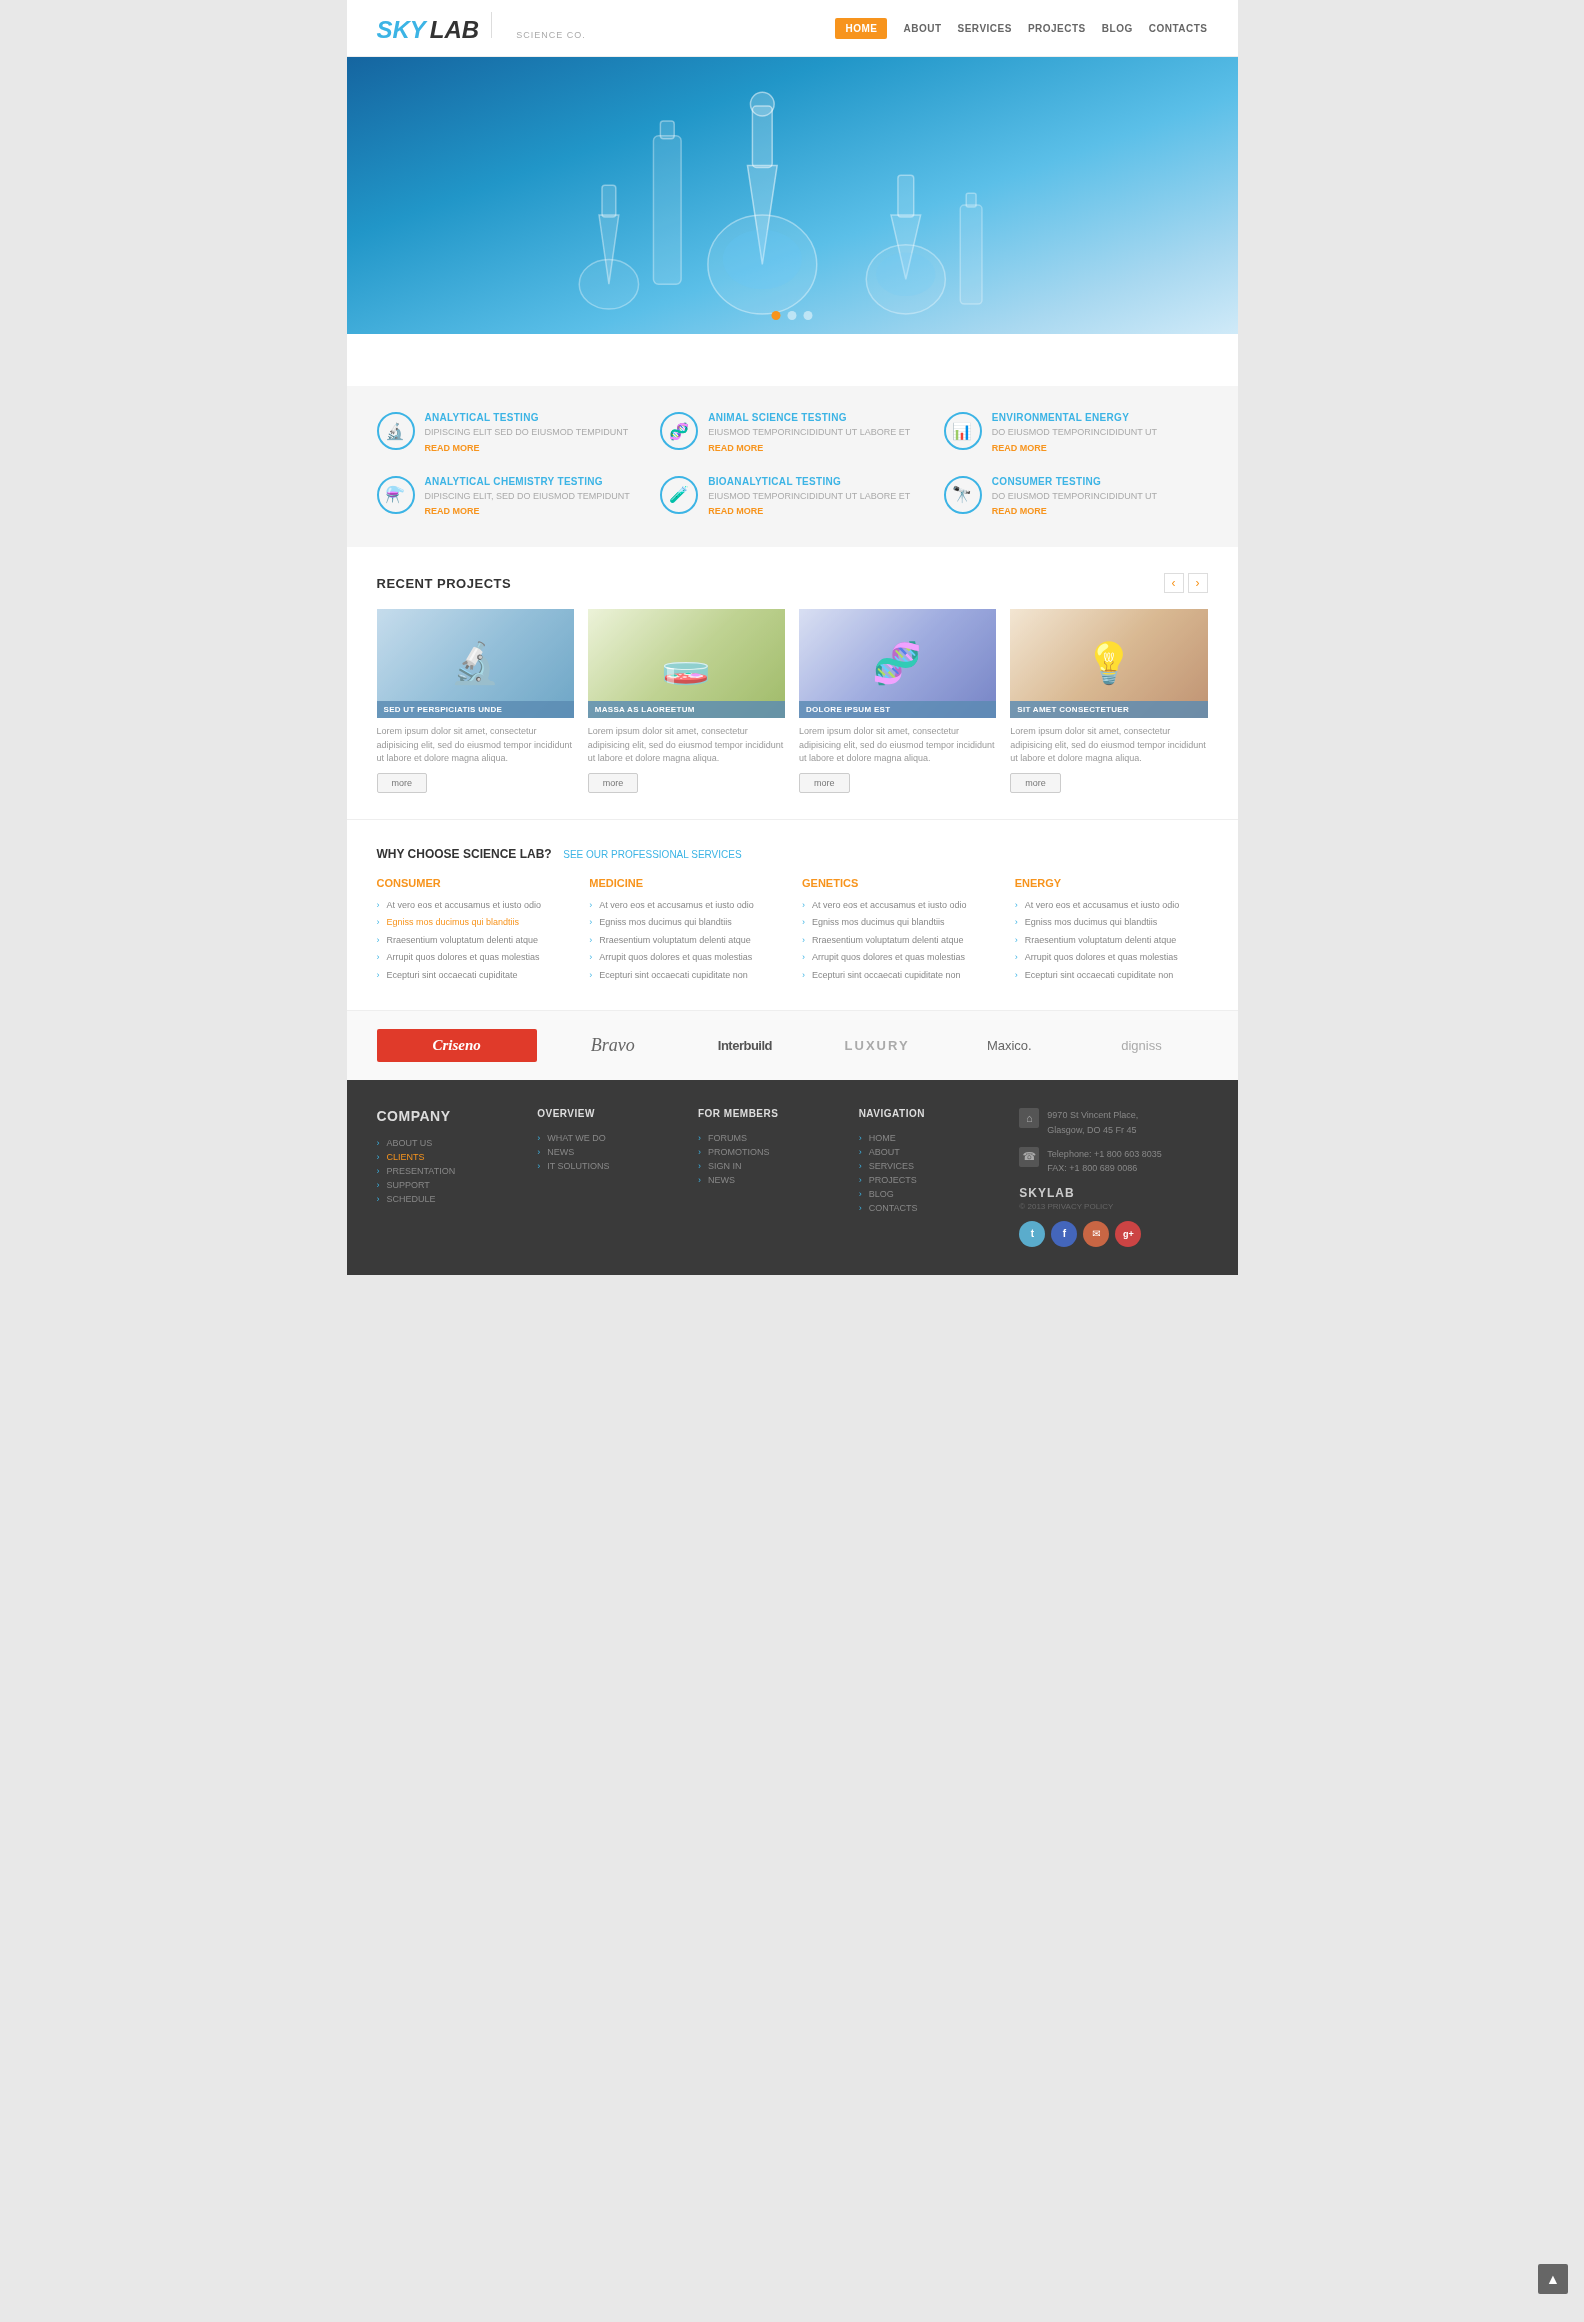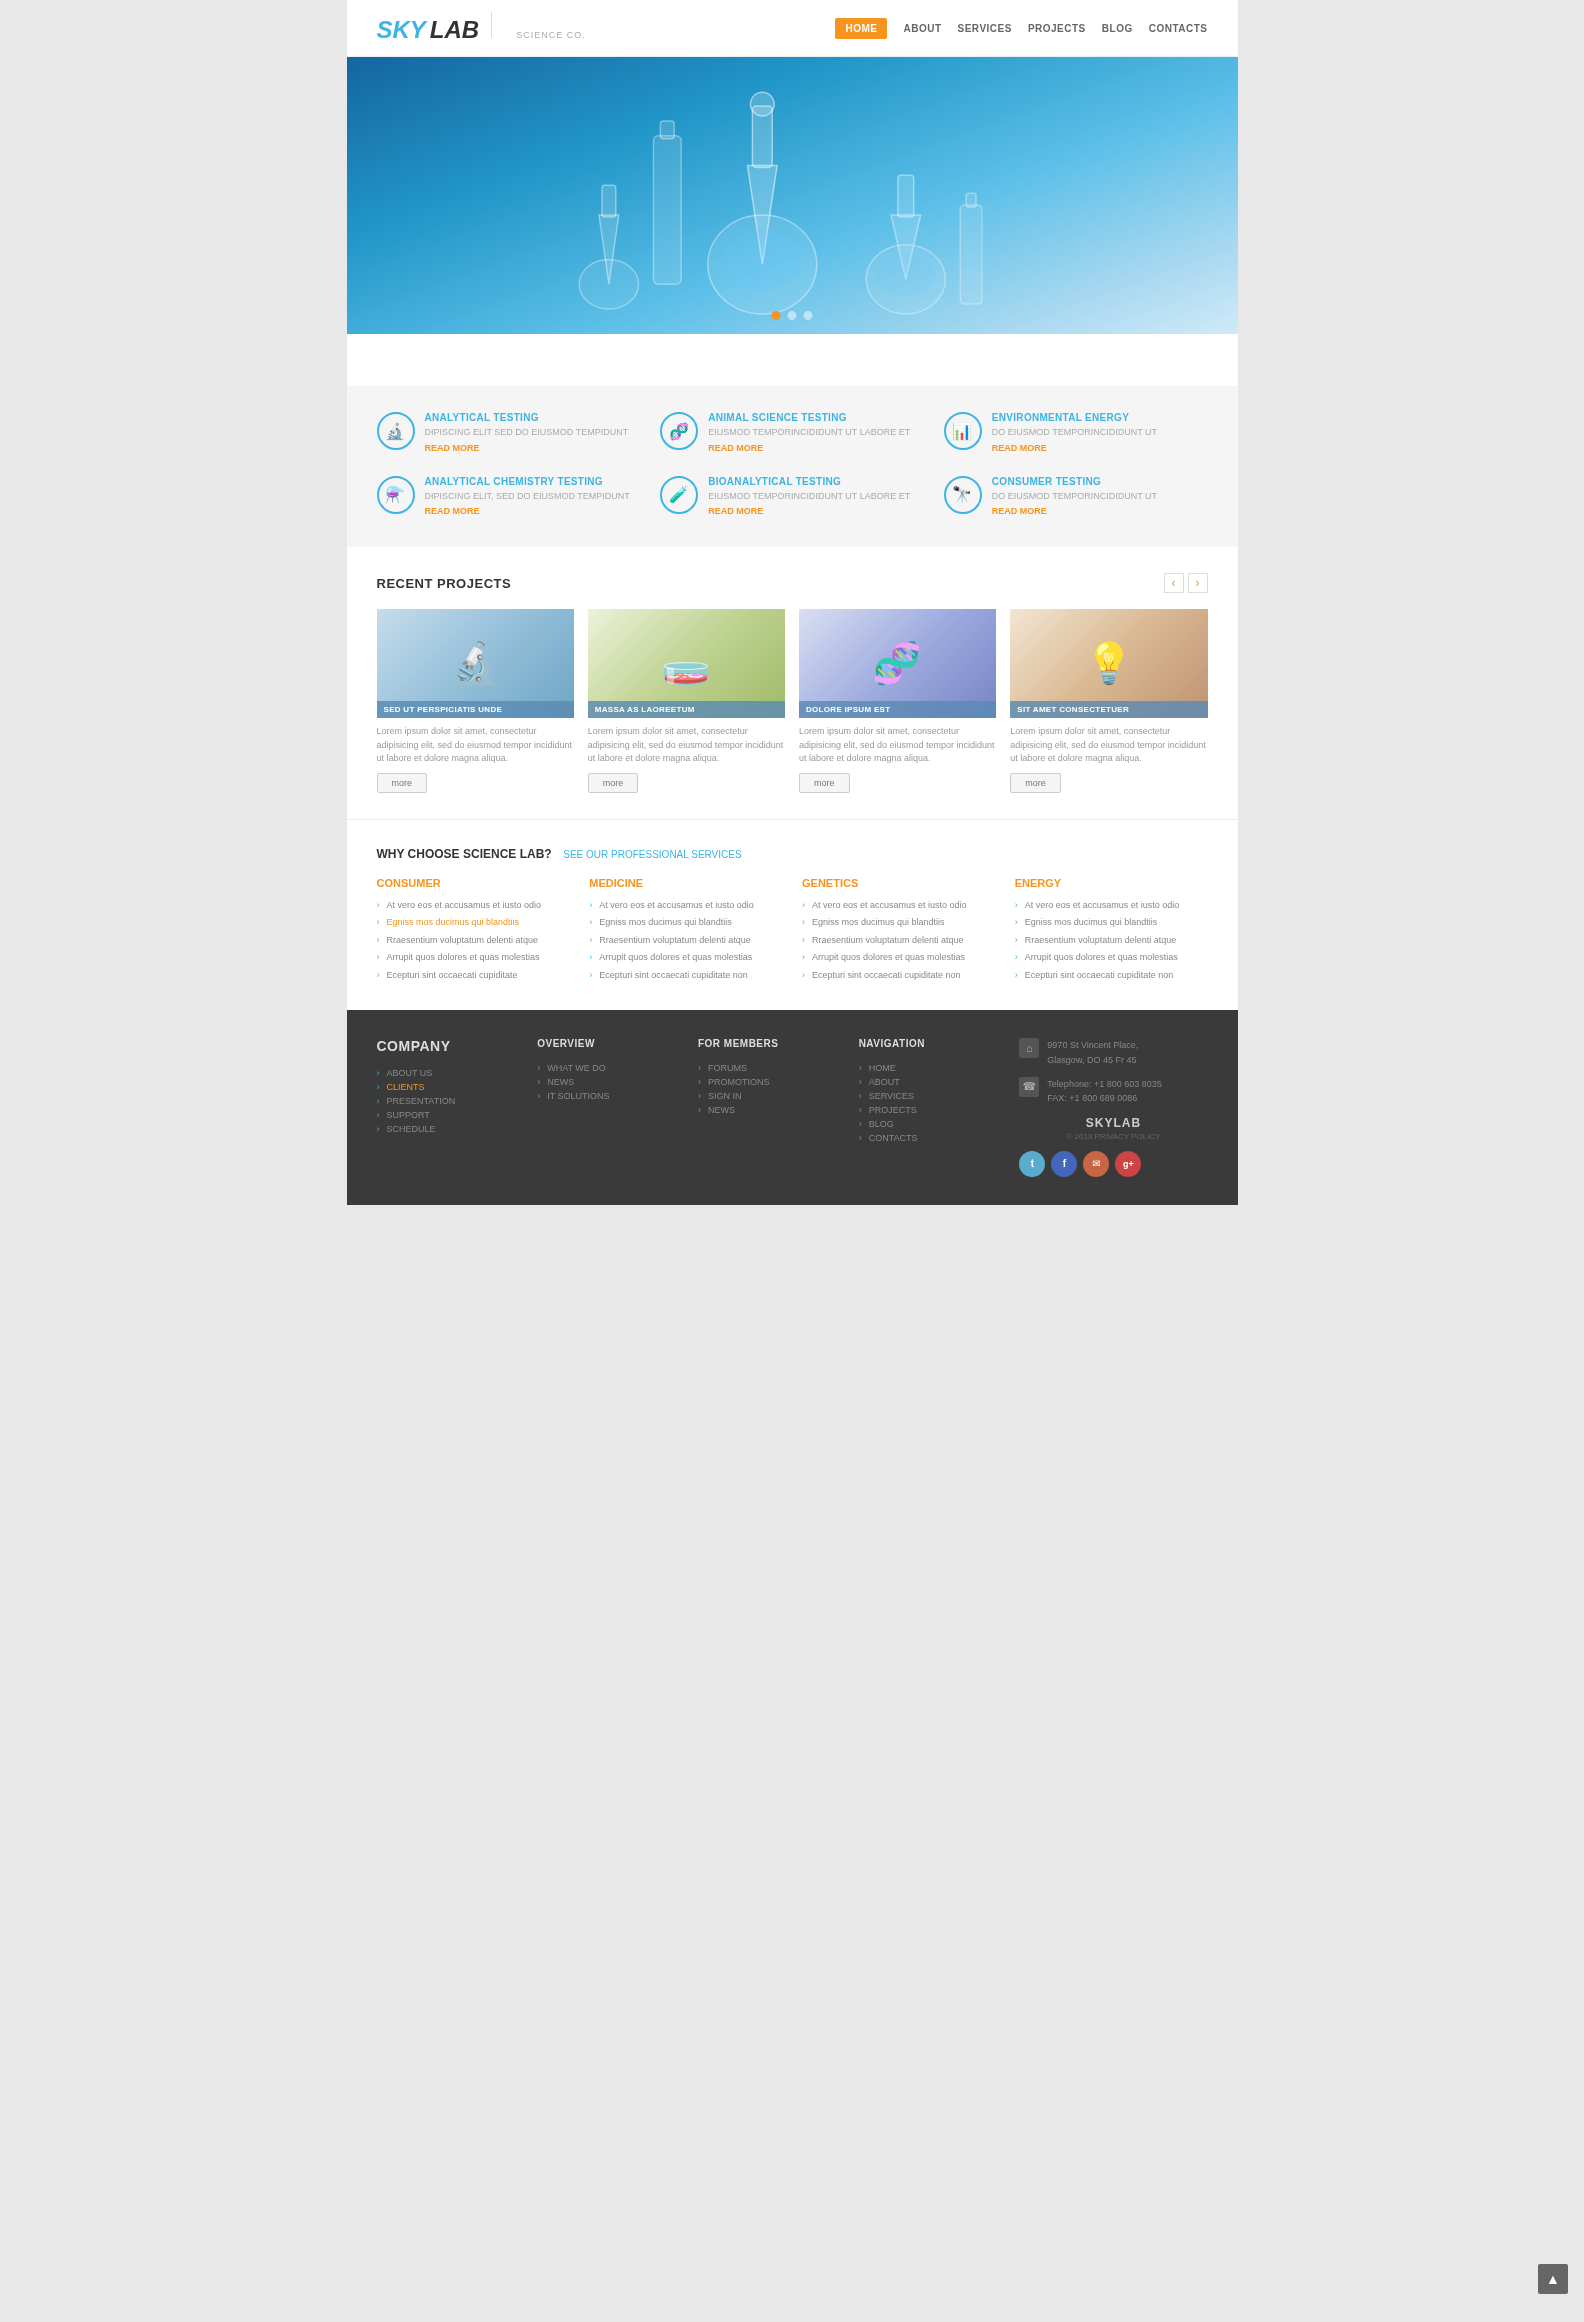"Criseno" section { html: none -> <section> <div> <span>Criseno</span> </div> <div> <span>Bravo</span> </div> <div> <span>Interbuild</span> </div> <div> <span>LUXURY</span> </div> <div> <span>Maxico.</span> </div> <div> <span>digniss</span> </div> </section> }
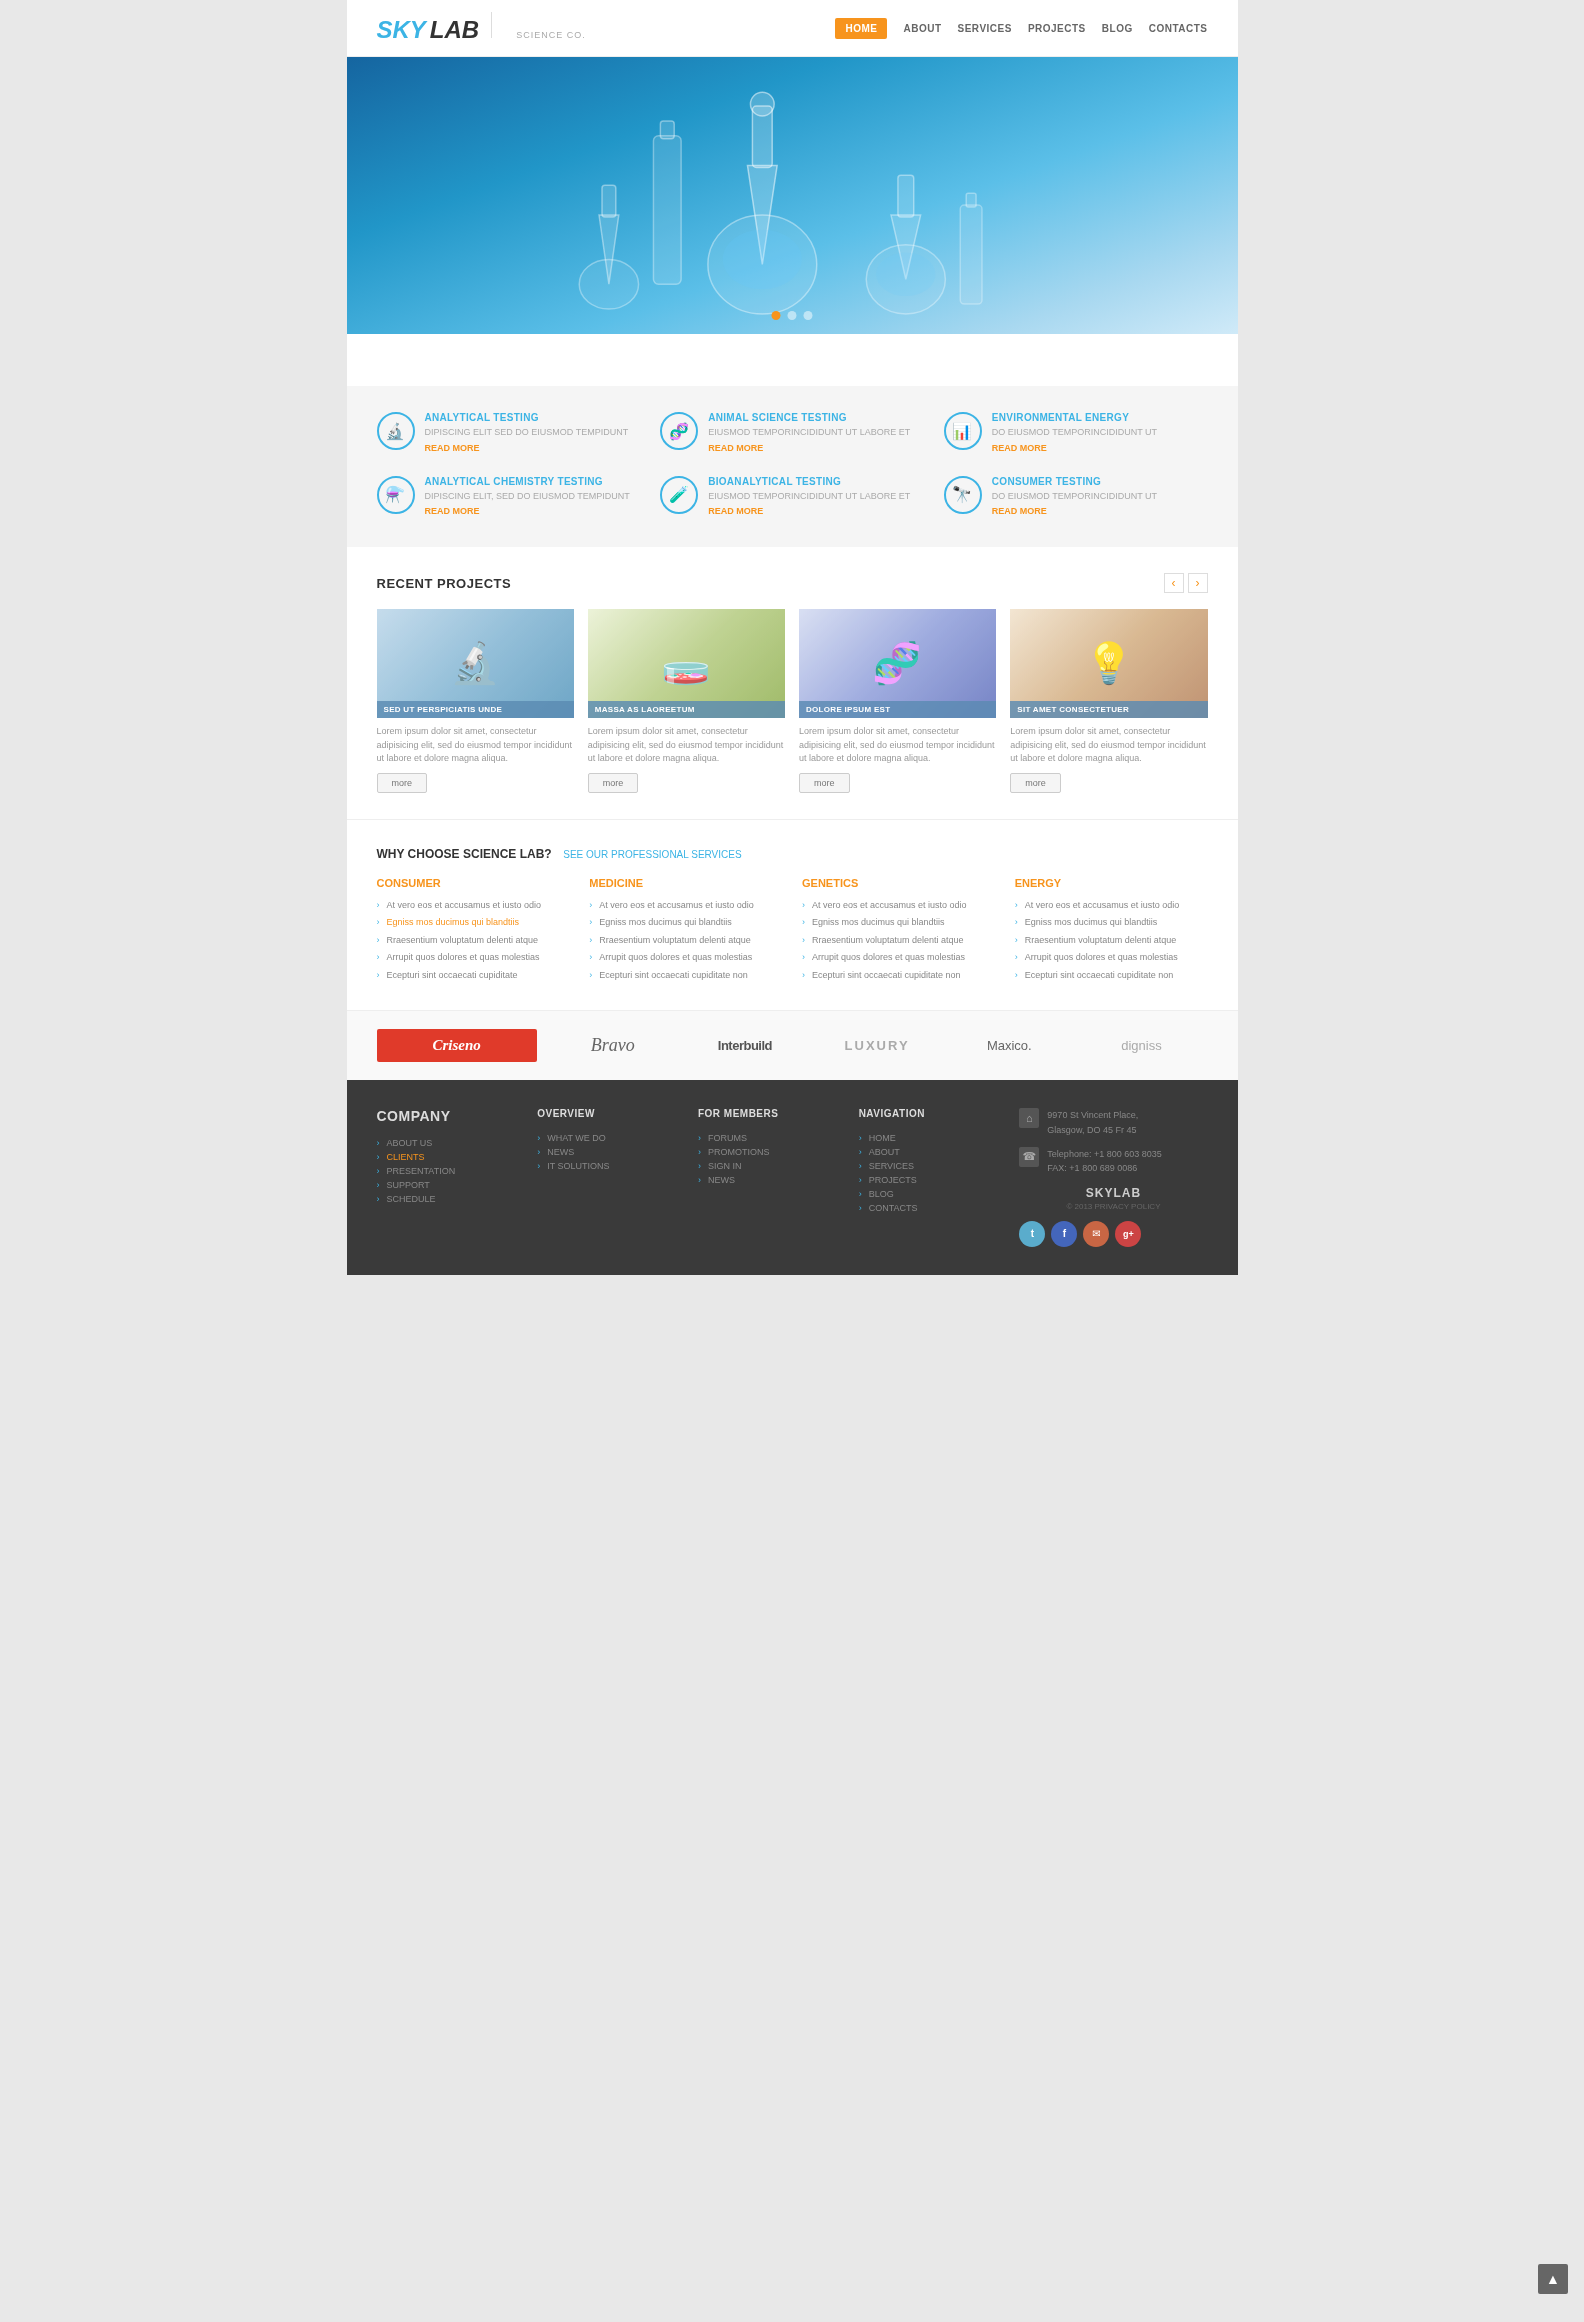"SKYLAB" div { text-align: center -> none }
